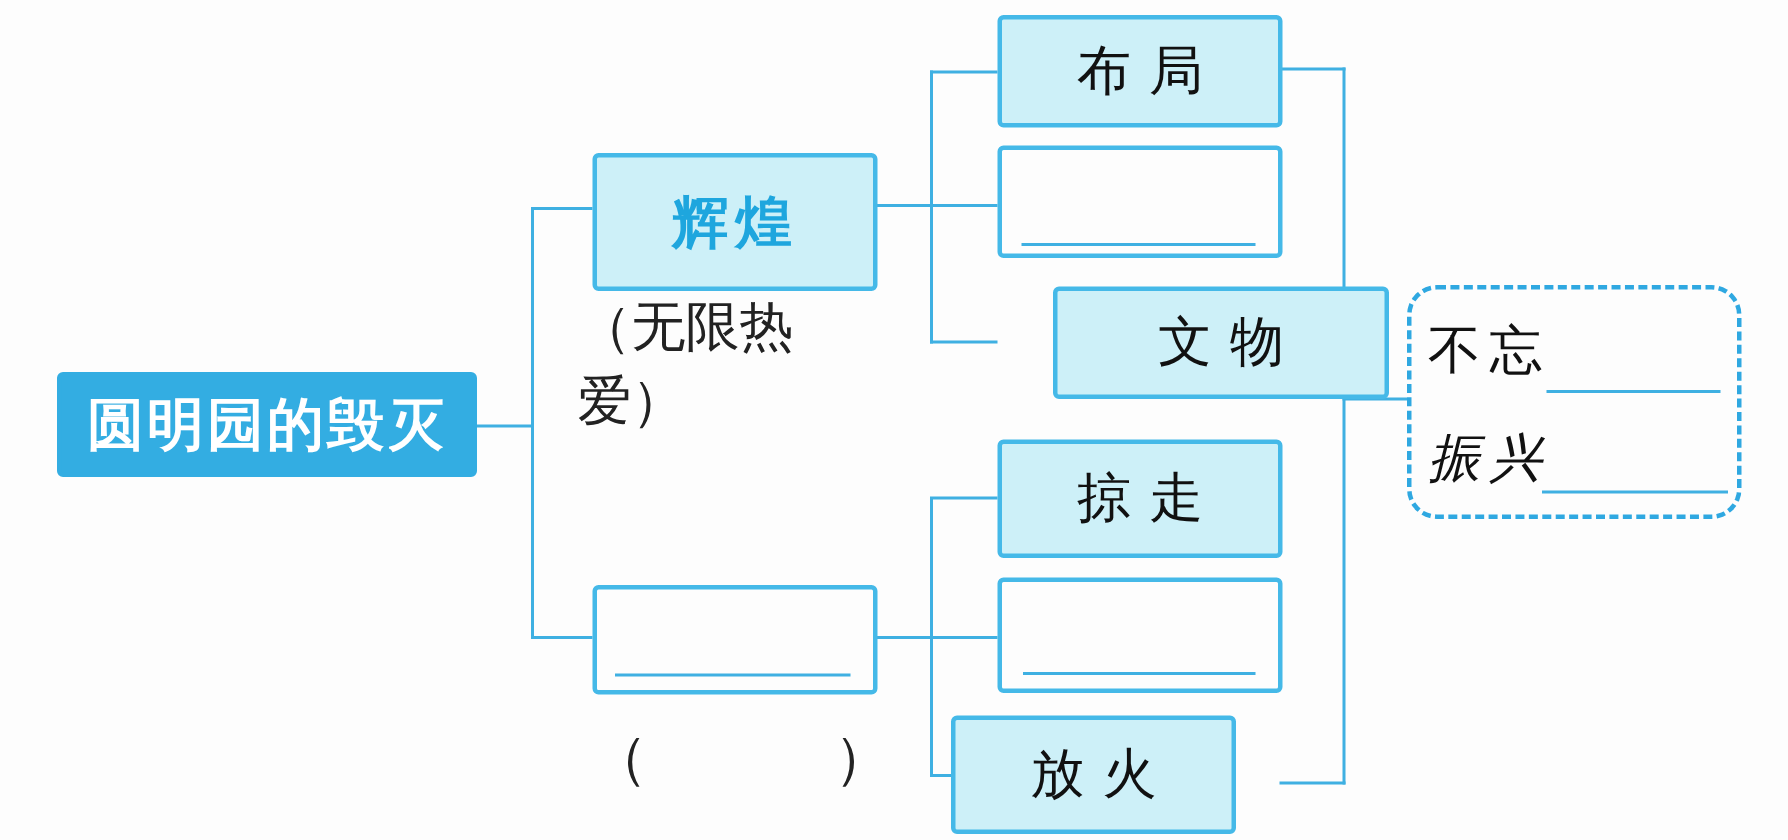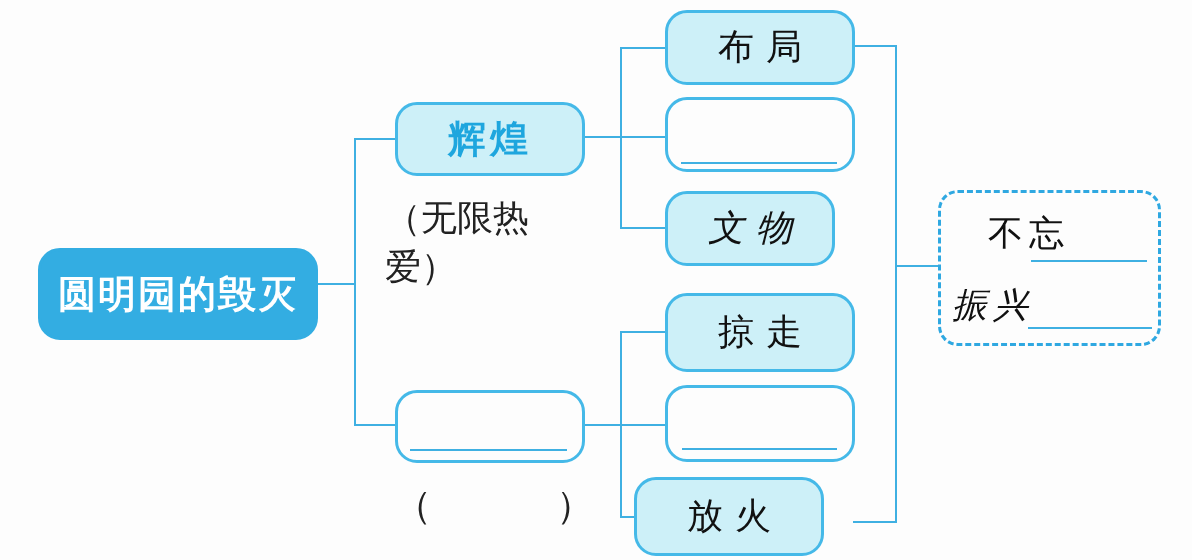"布局" .node { border-radius: 22px -> 4px }
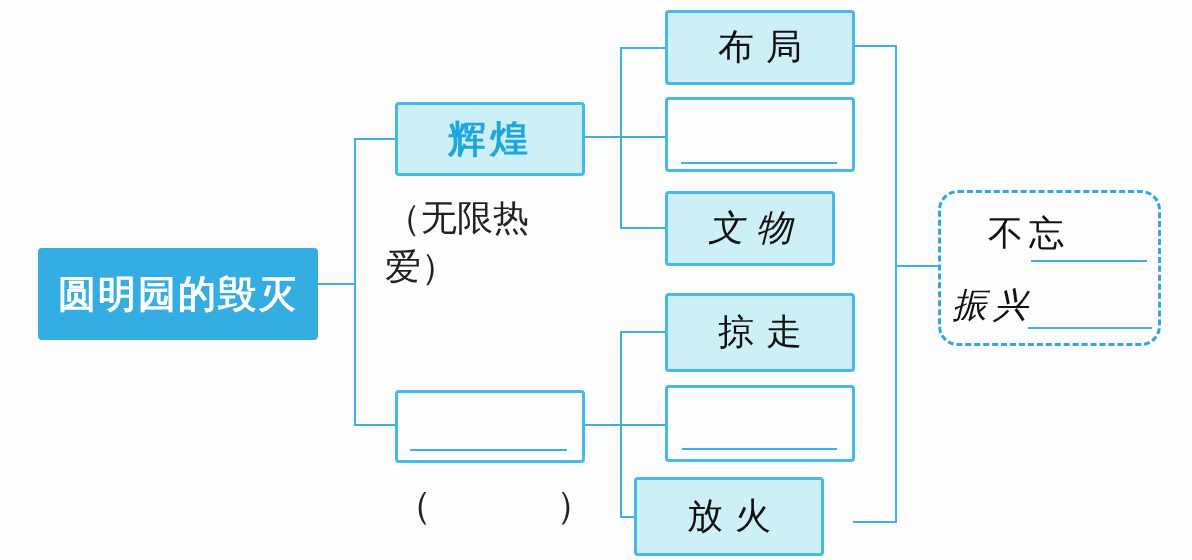"辉煌" div.node { height: 74px -> 92px }
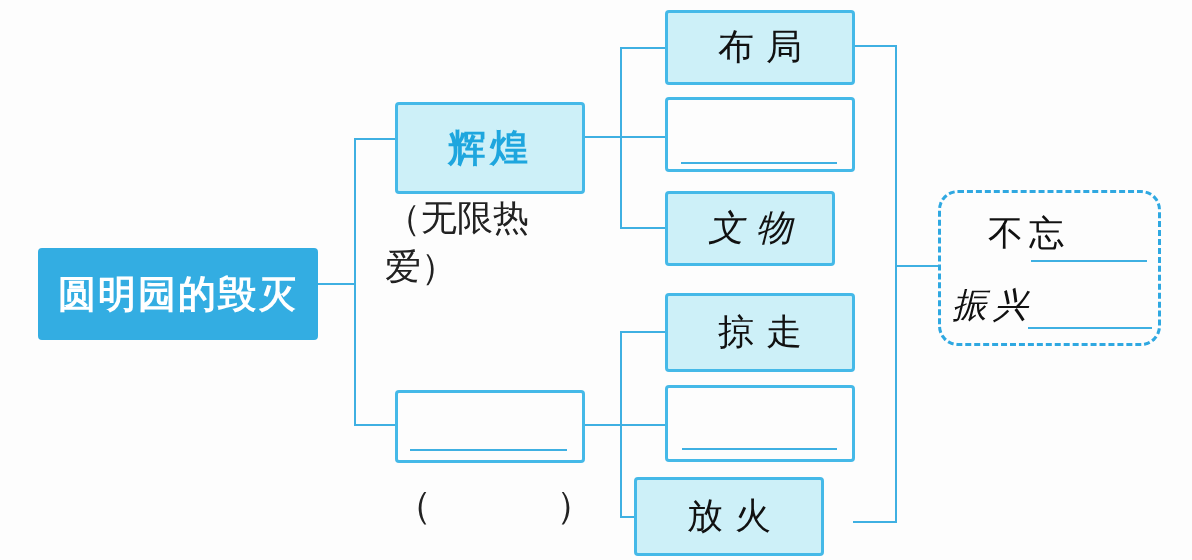"文物" div.node { font-style: italic -> none; left: 665px -> 702px; width: 170px -> 224px }
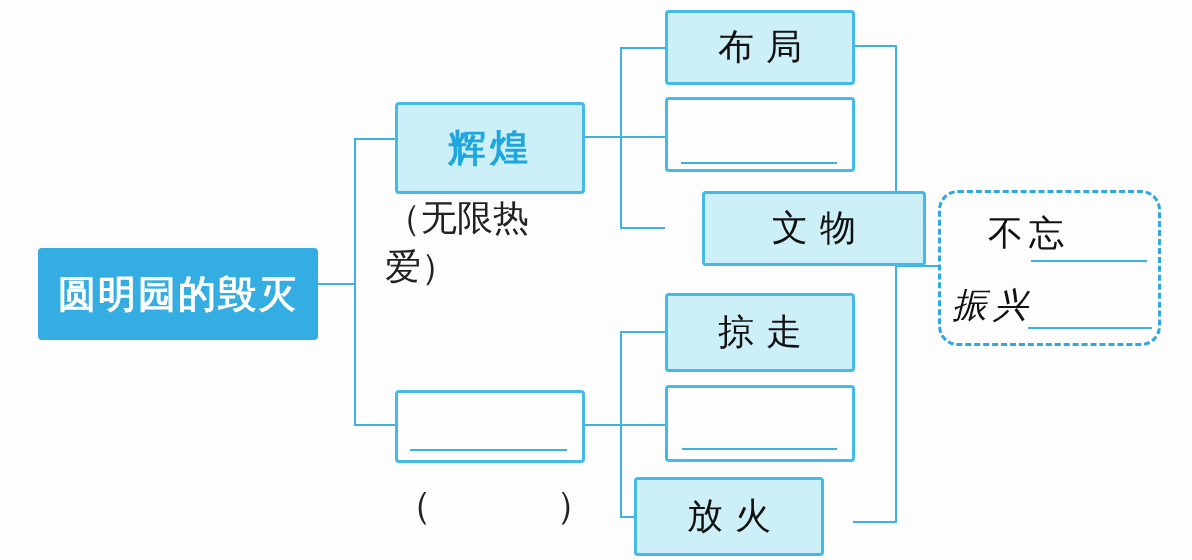"不忘" div.conclusion-text { margin-left: 36px -> none }
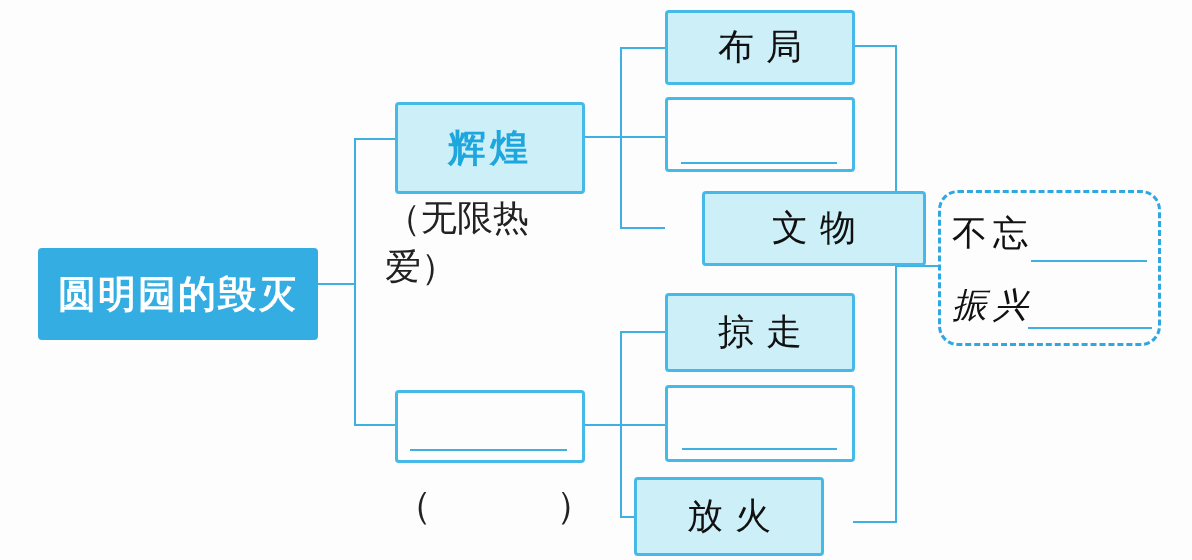"圆明园的毁灭" div.node { height: 92px -> 70px }
